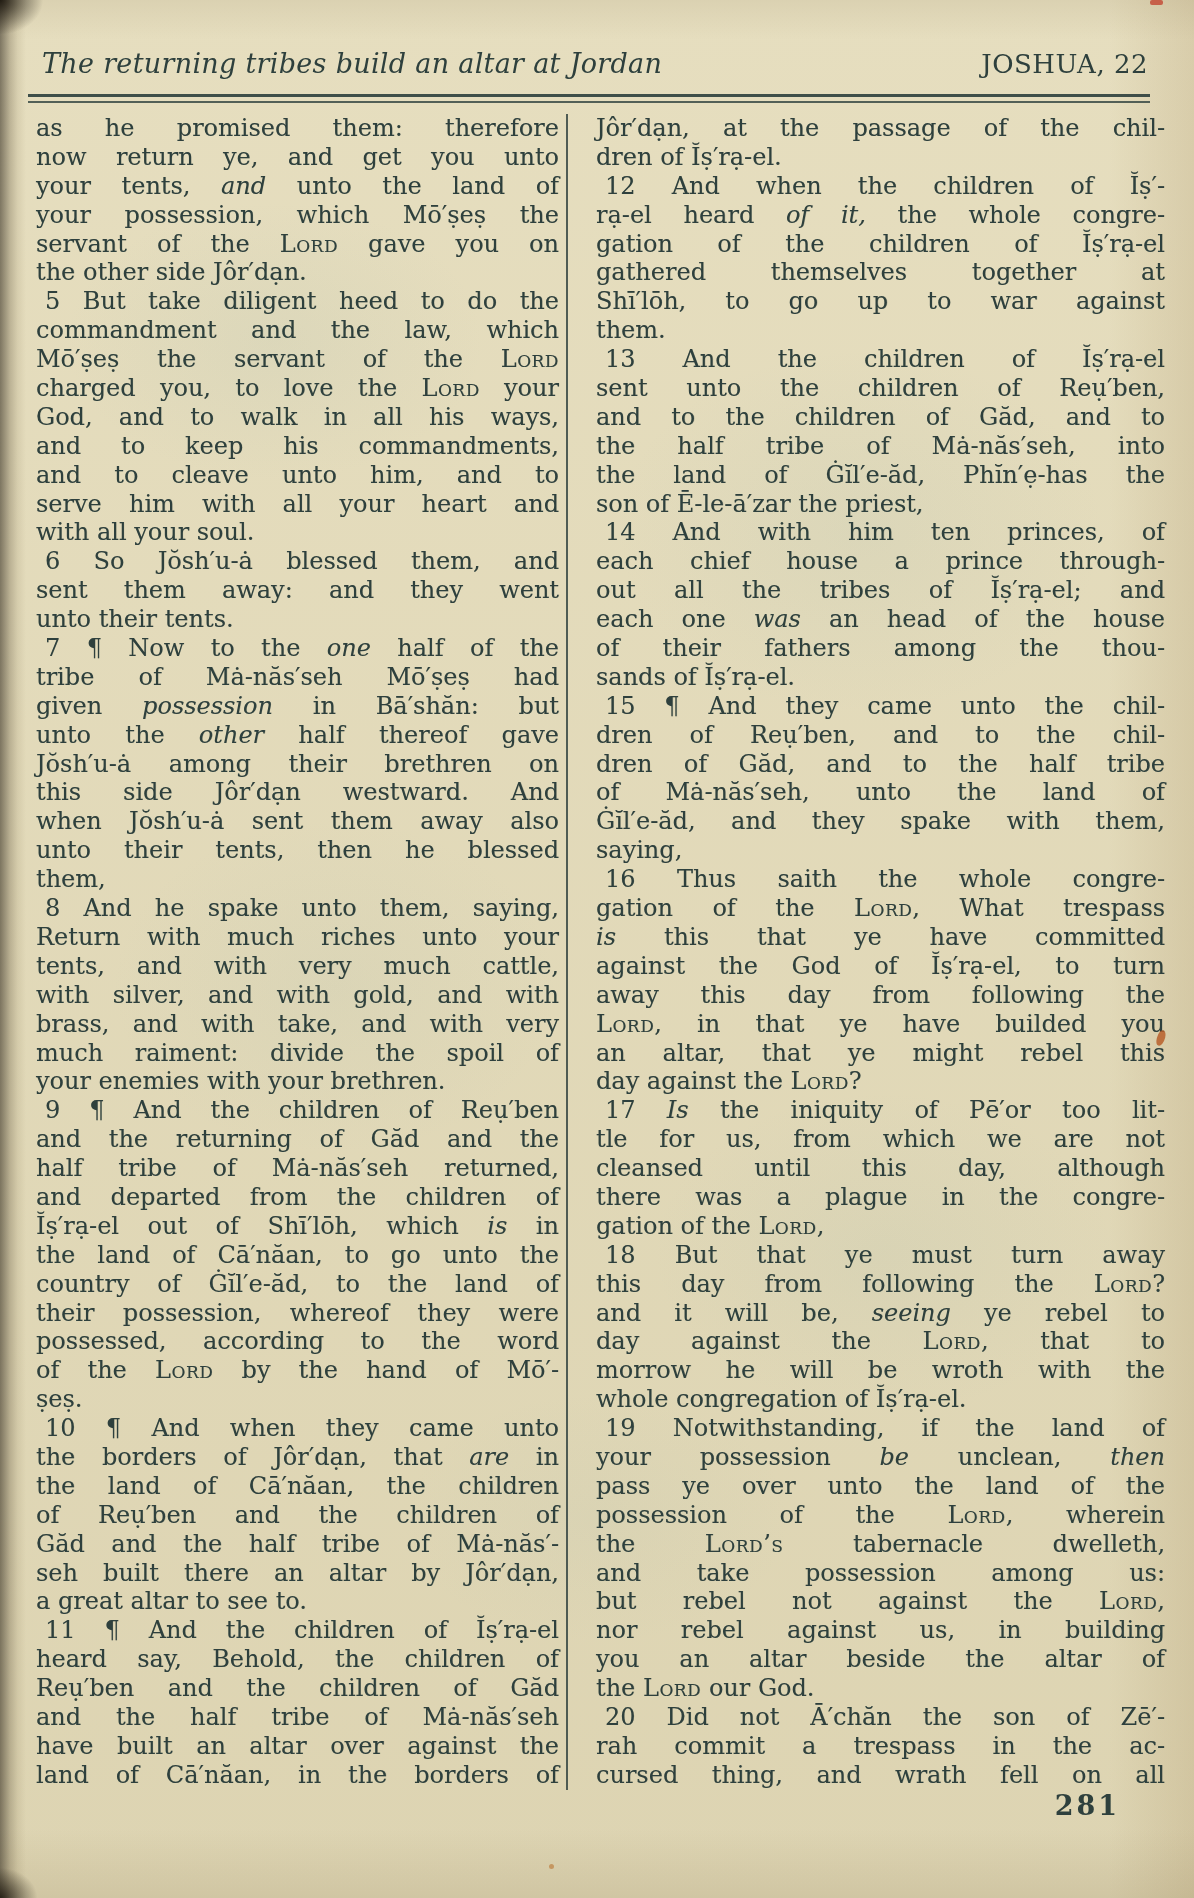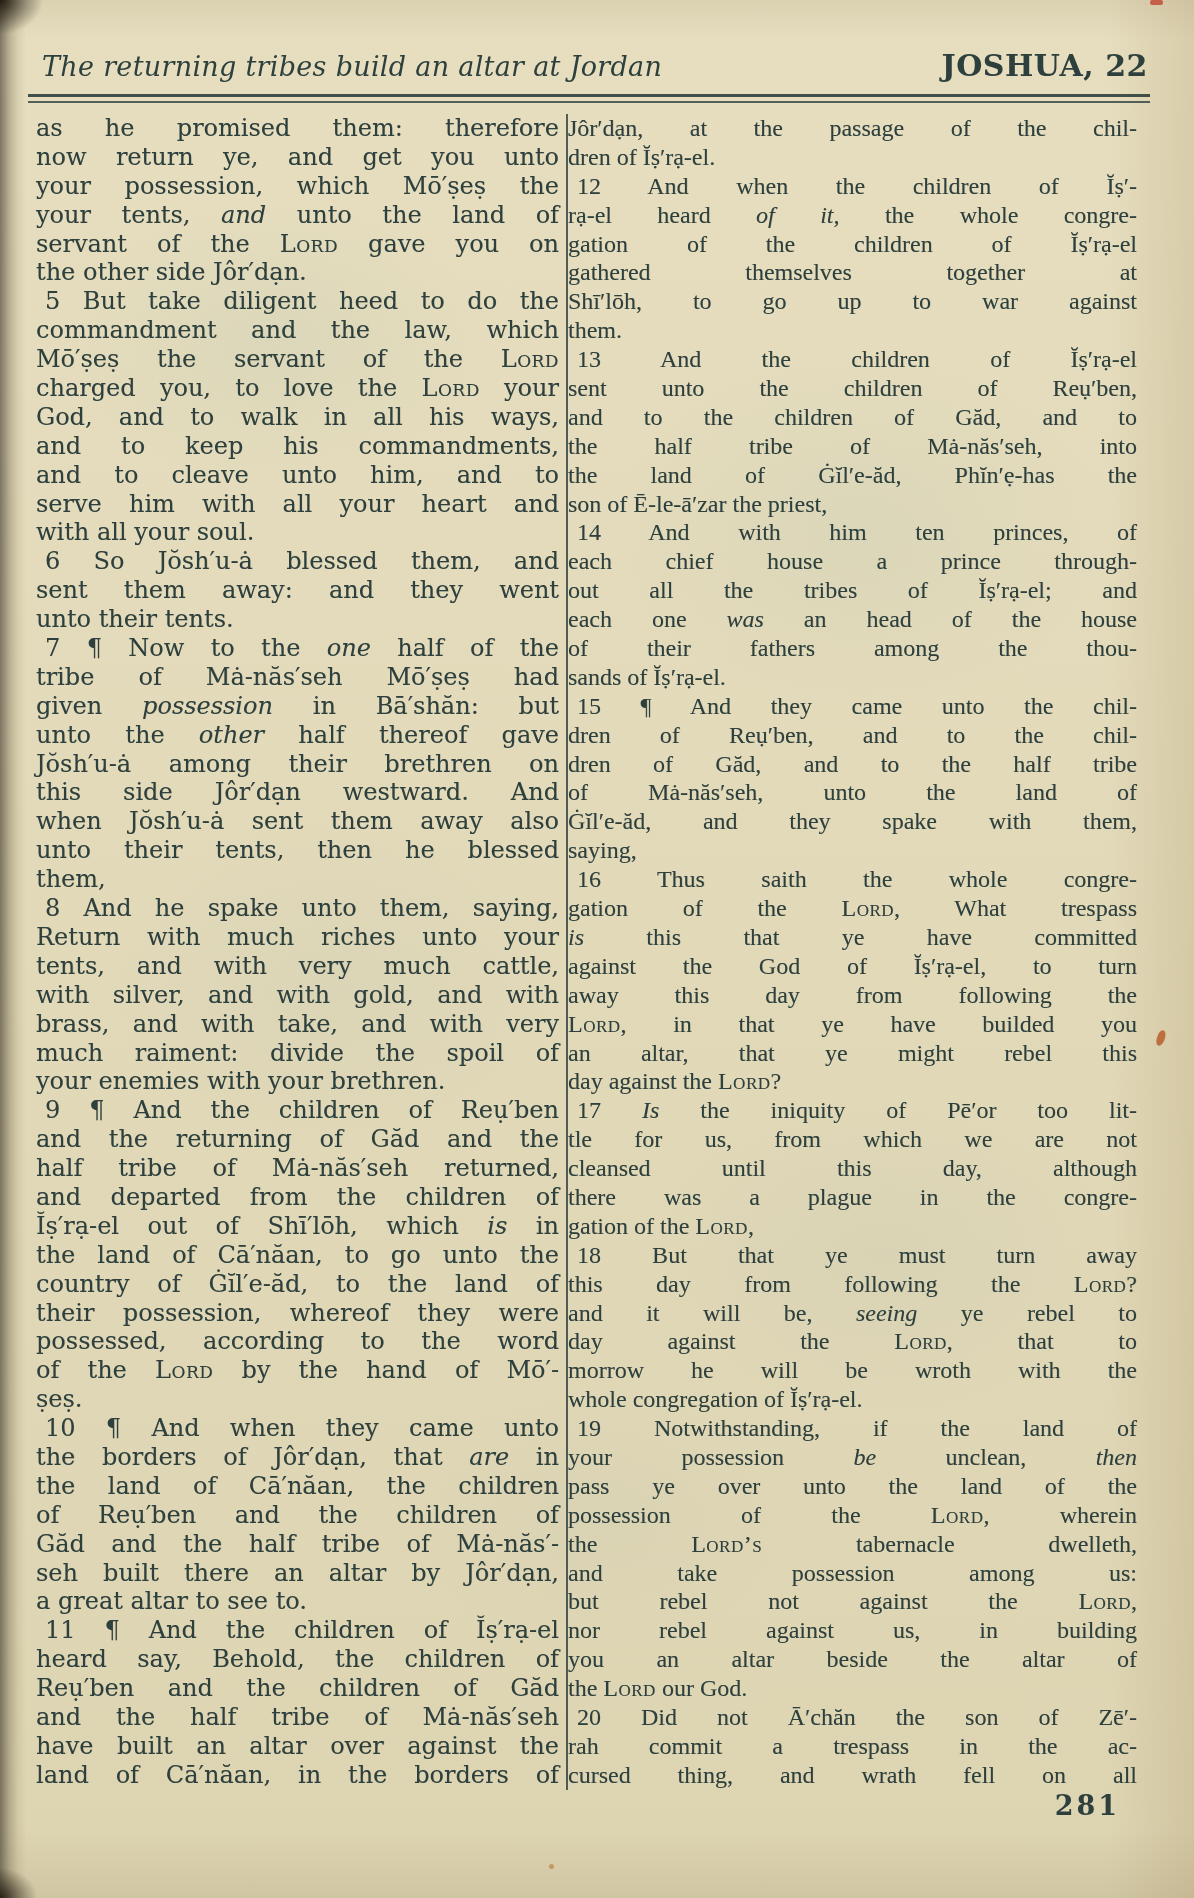"JOSHUA, 22" .chapter-title { font-size: 30px -> 26px; font-weight: bold -> normal }
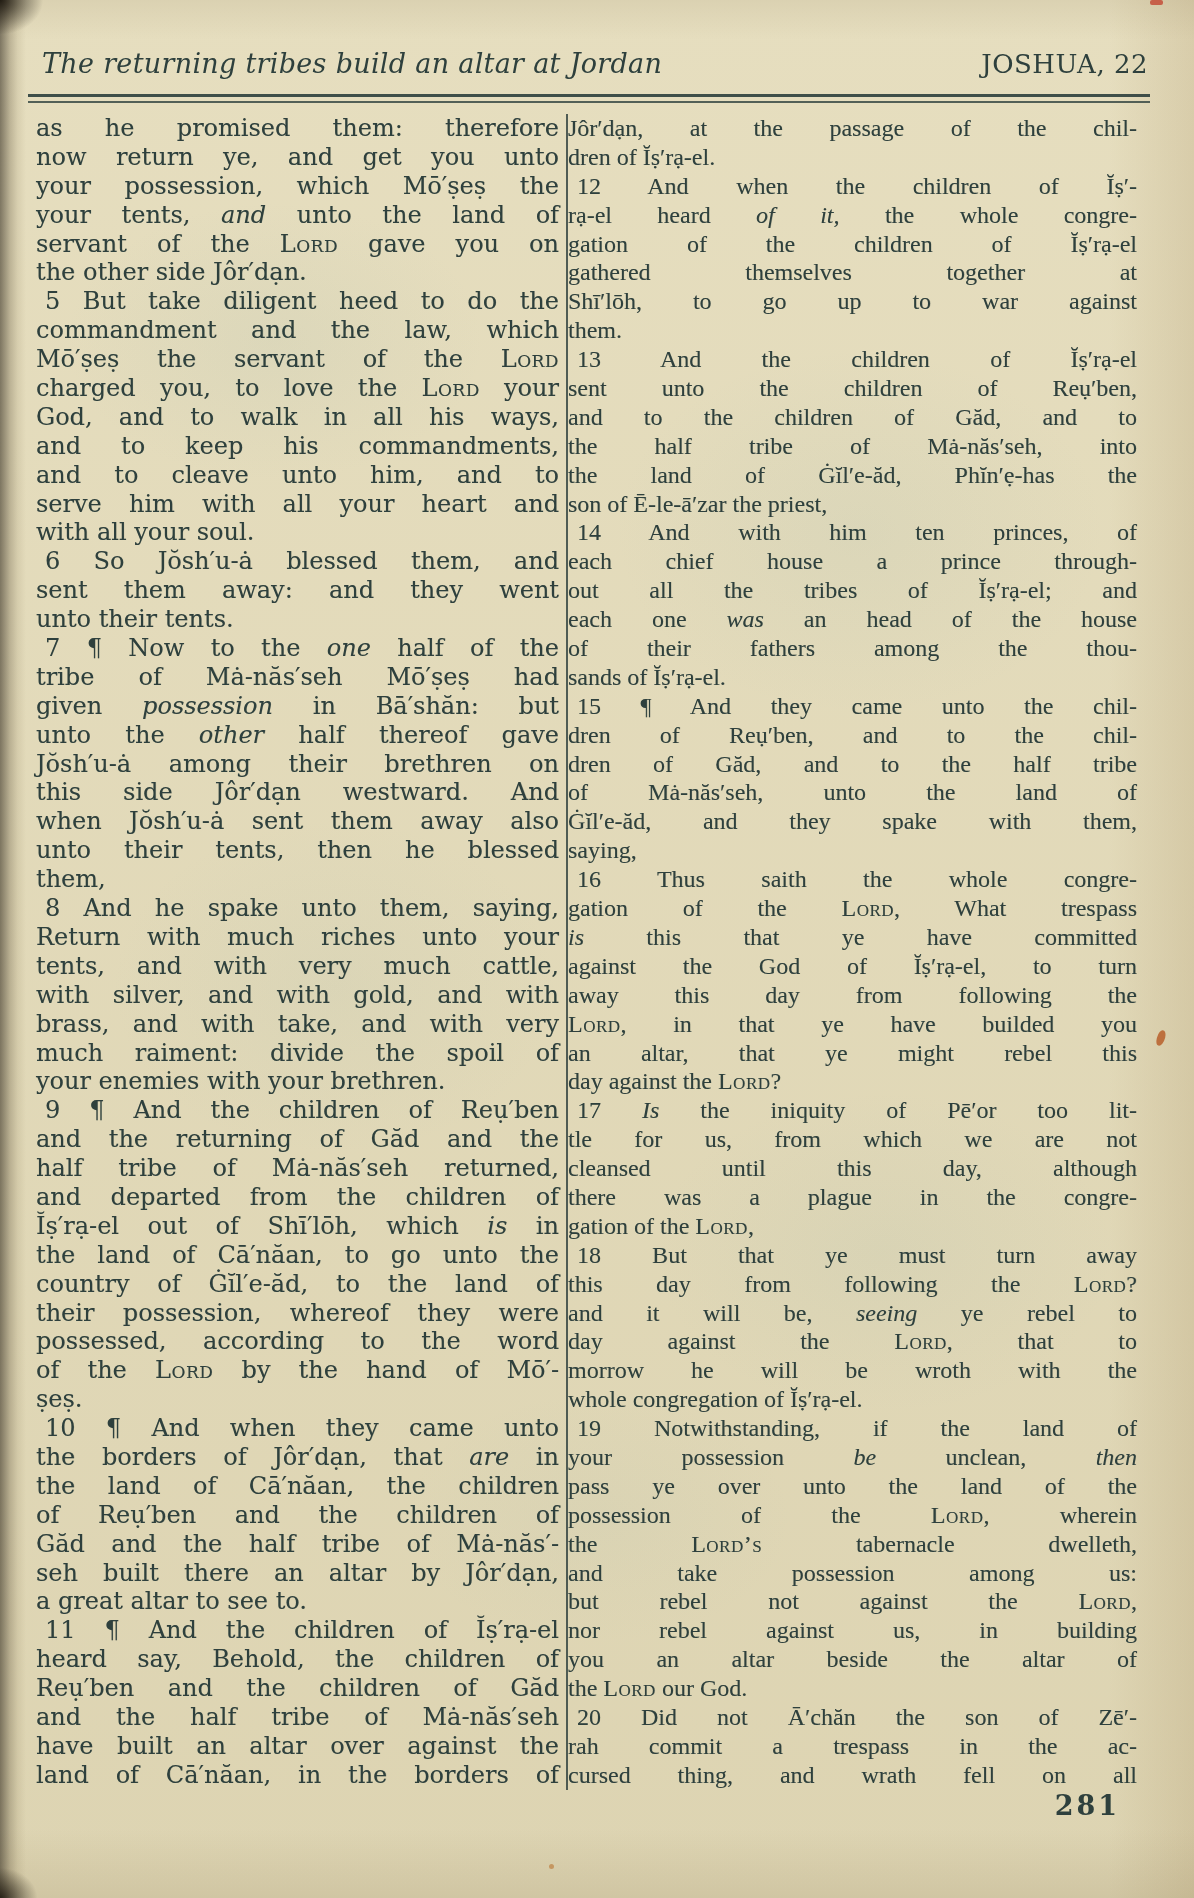"Jôr′dạn, at the passage of" .col-right { font-family: Liberation Serif, serif -> none; padding-left: 0 -> 28px }
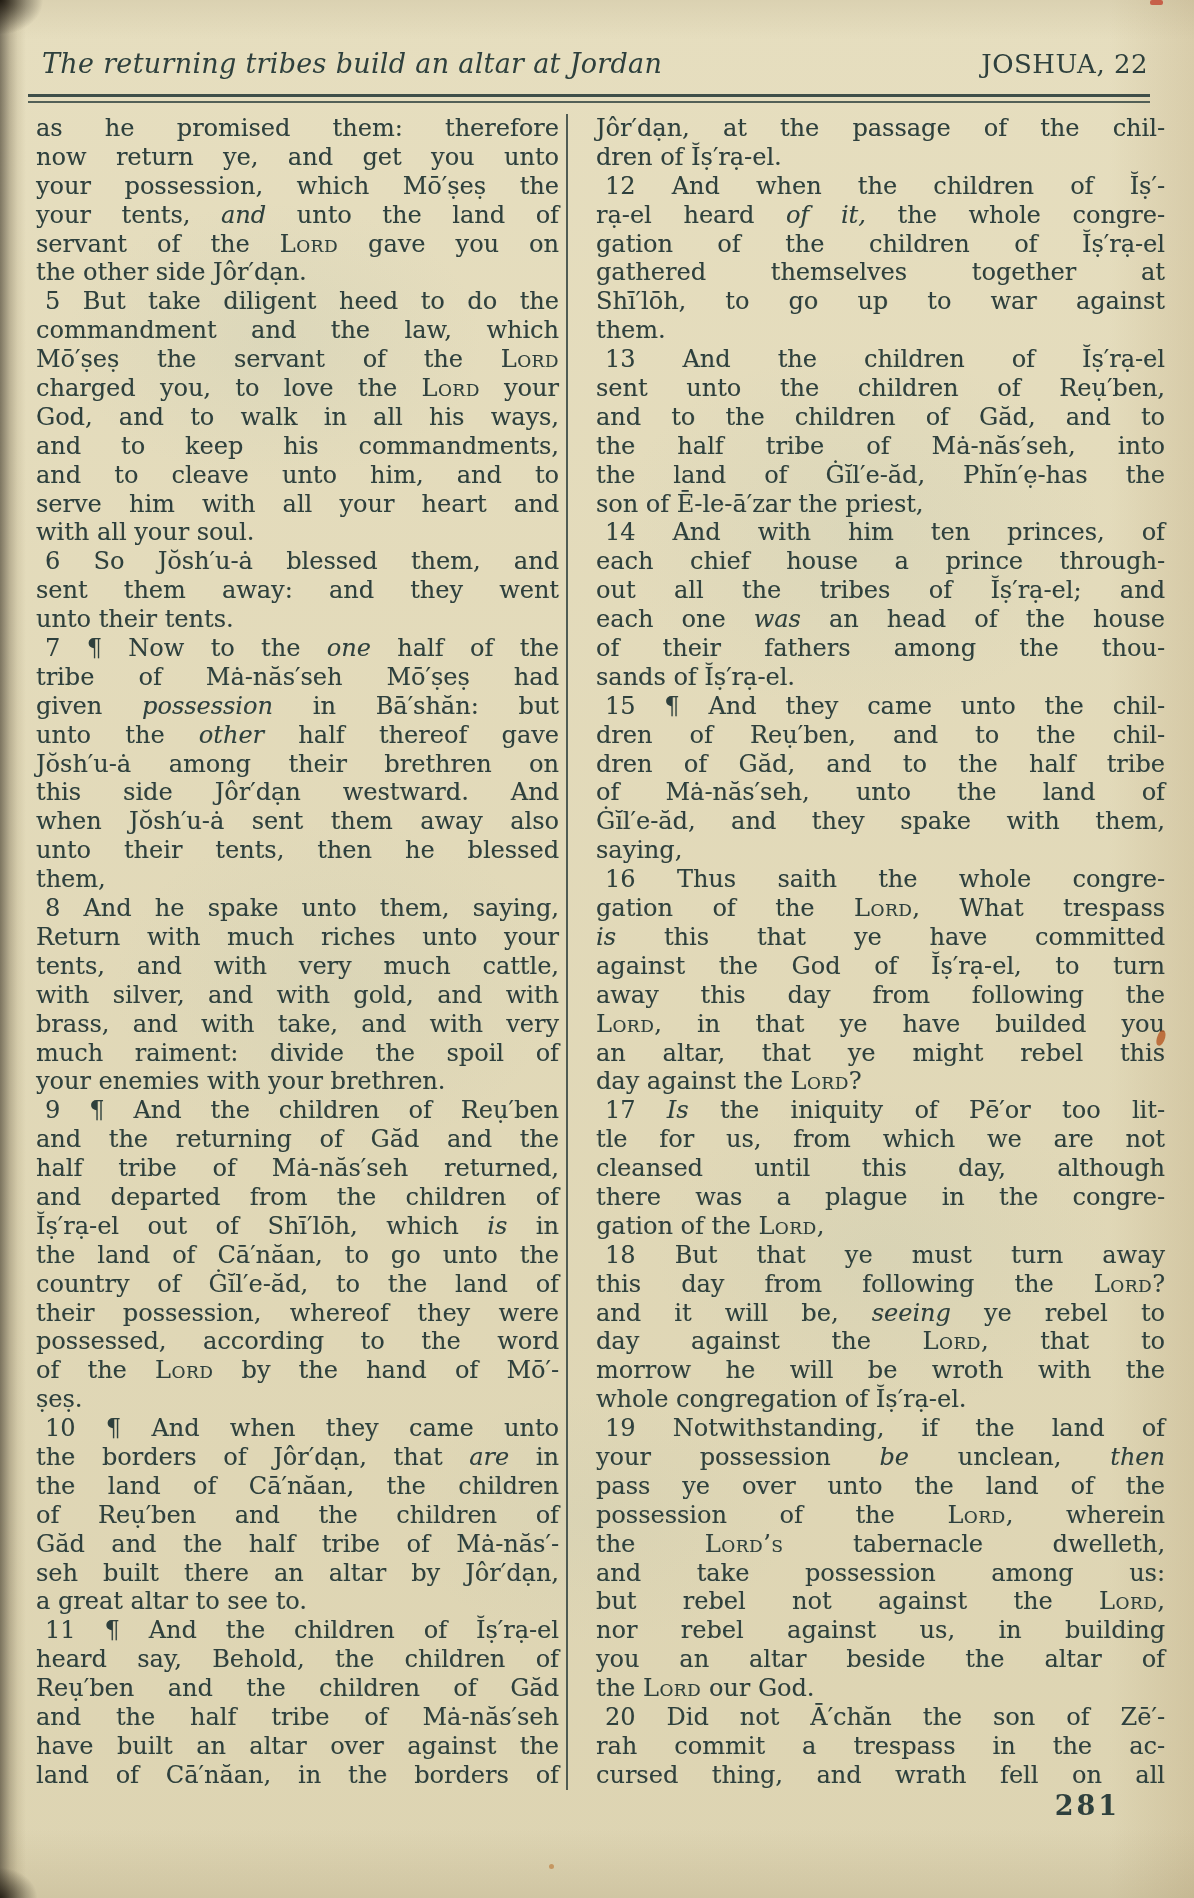"your possession, which Mō′ṣeṣ the" div.line { order: before "your tents, and unto the" -> after "your tents, and unto the" }
